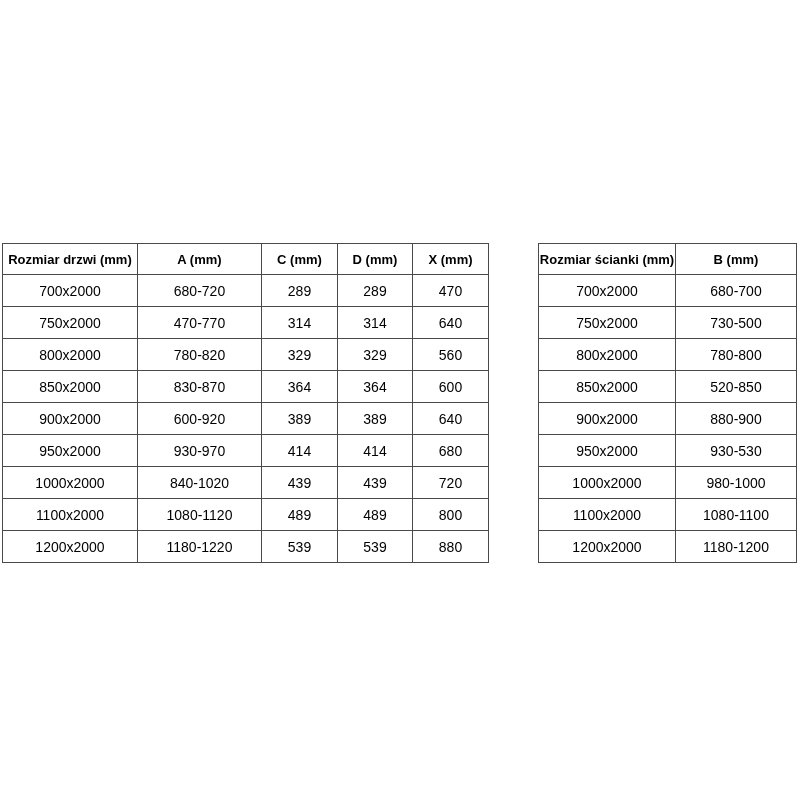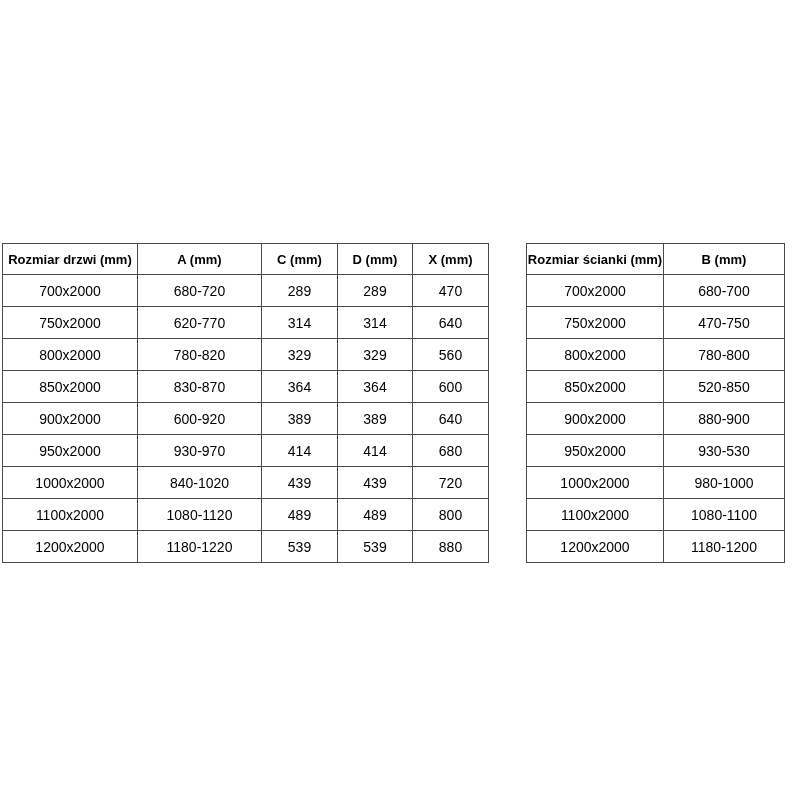"Rozmiar ścianki (mm)" #wall-table { left: 526px -> 538px }
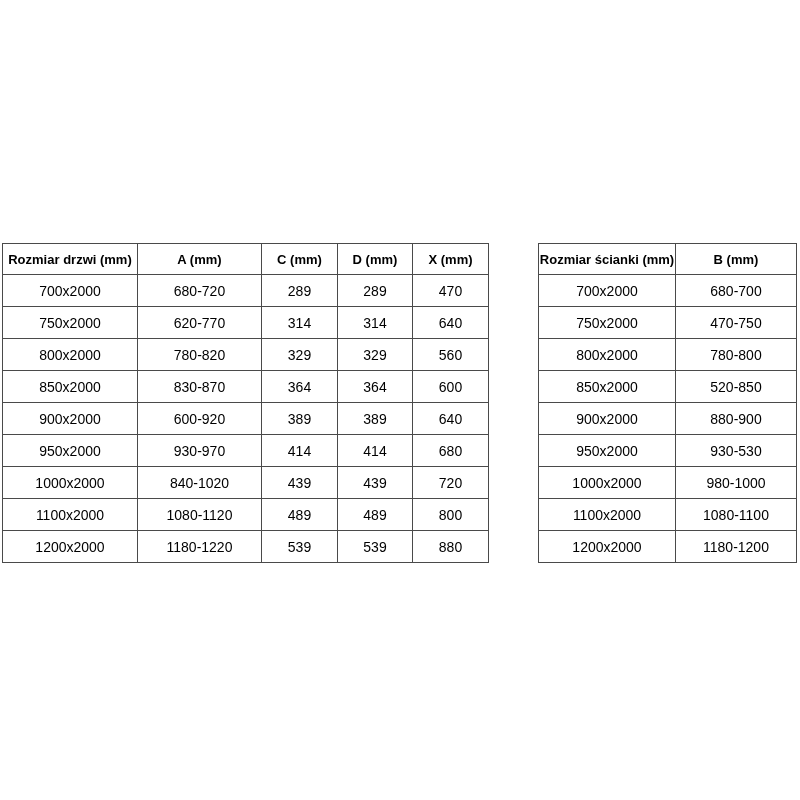"620-770" td { text: 620-770 -> 470-770 }
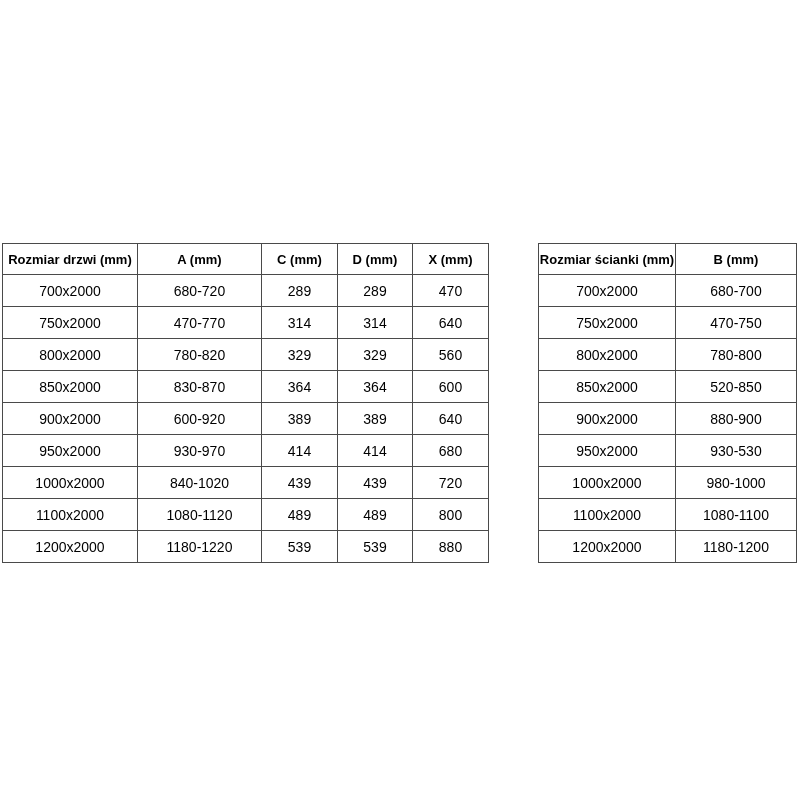"470-750" td { text: 470-750 -> 730-500 }
